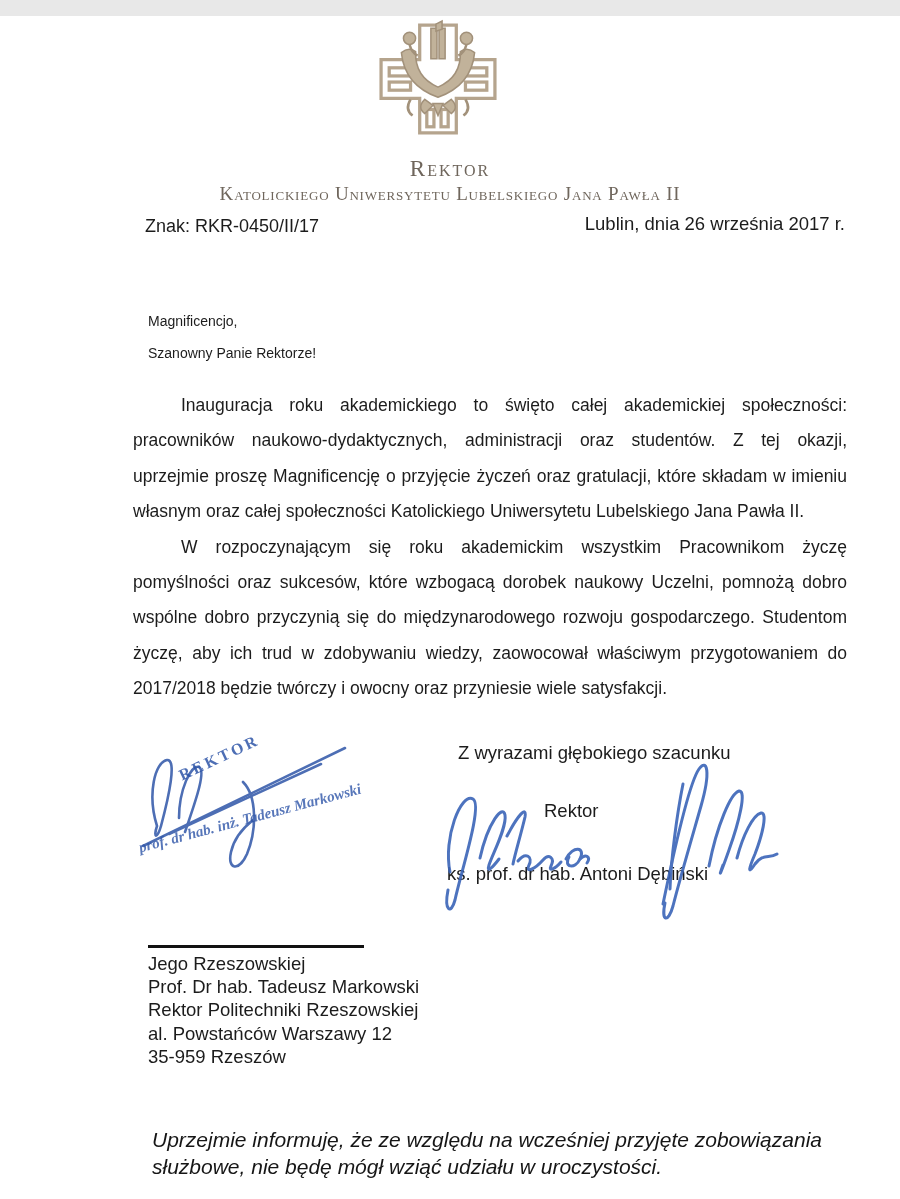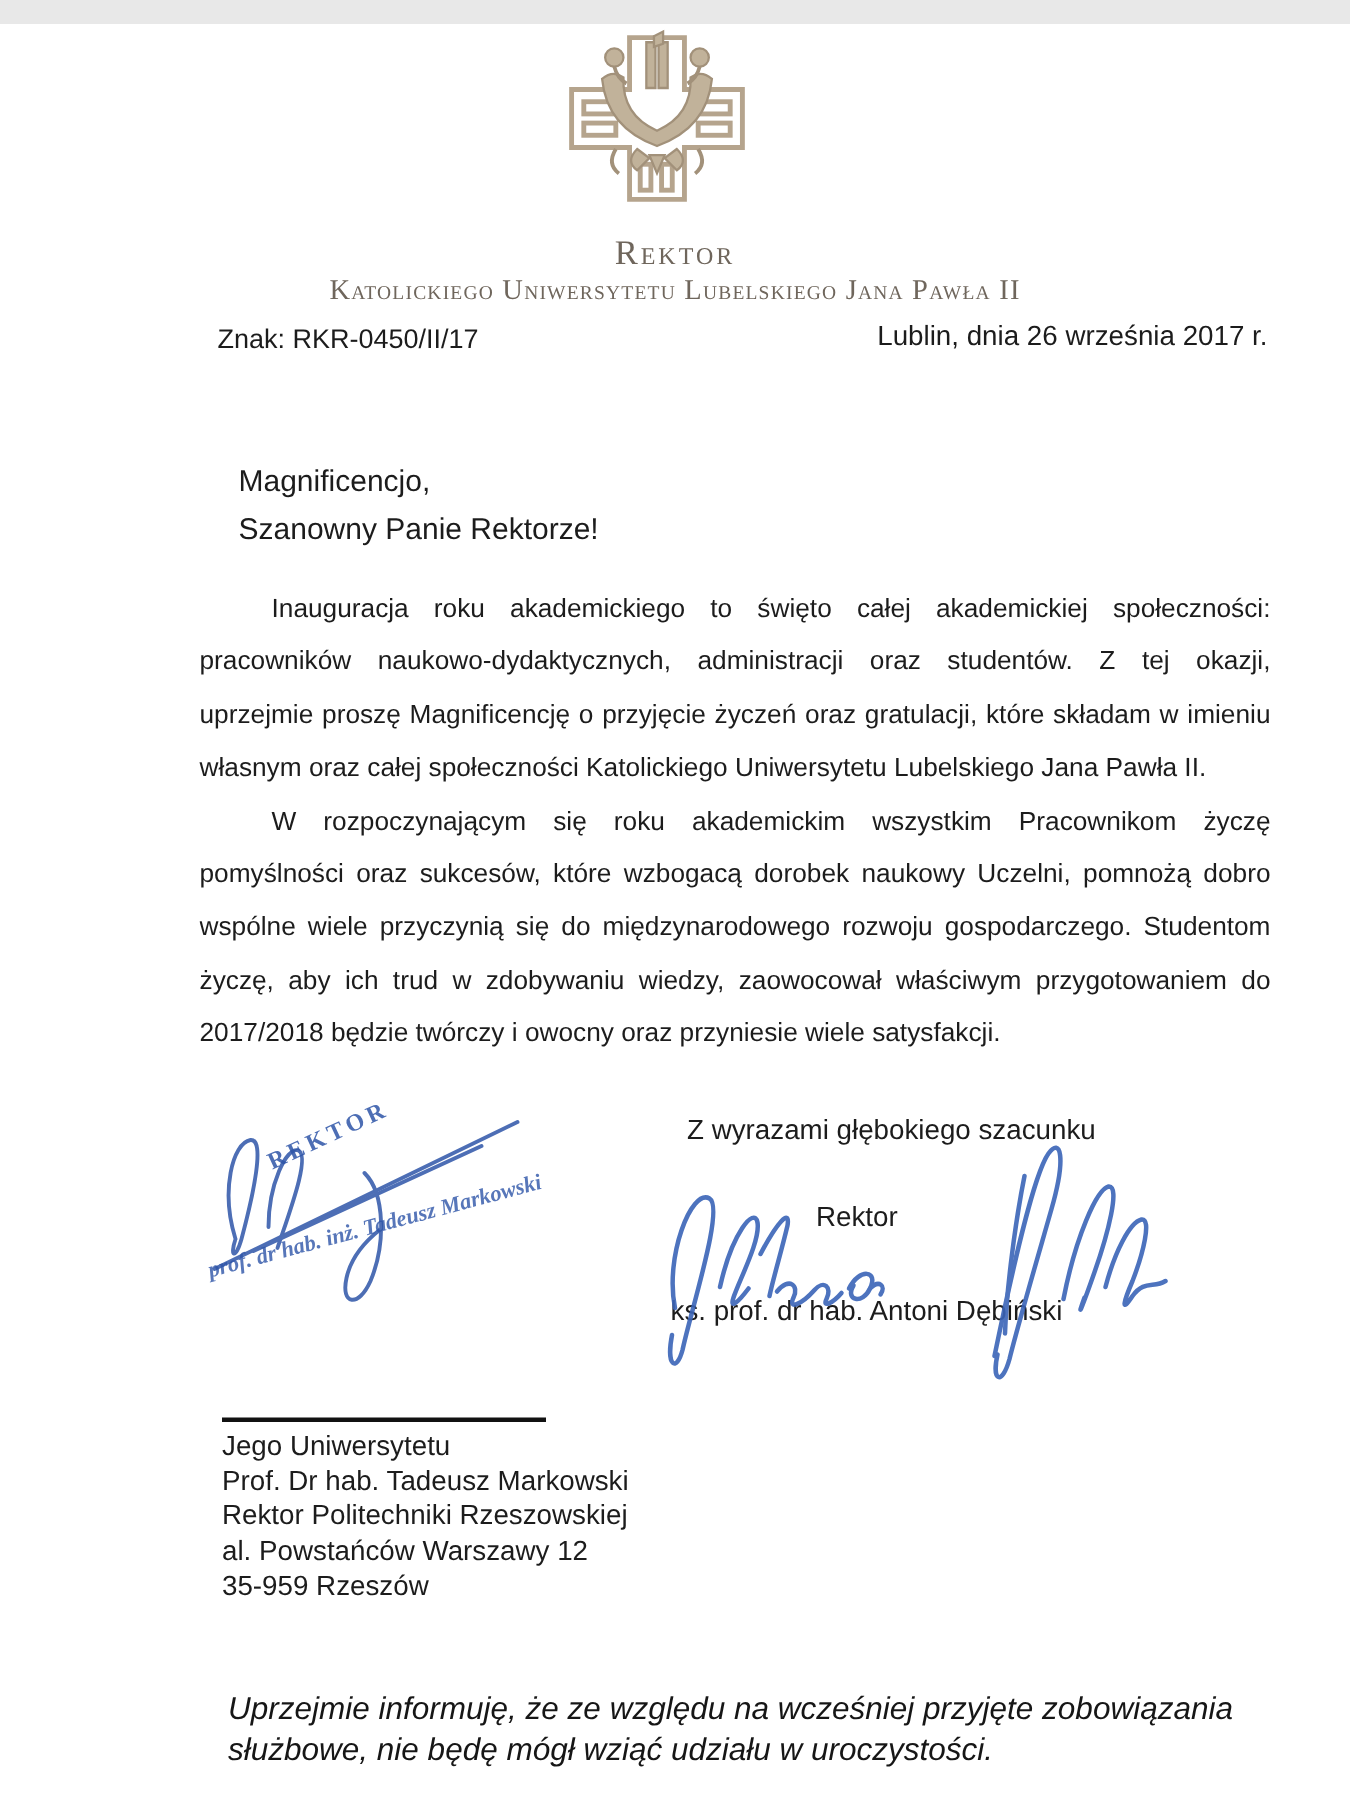"Magnificencjo," .salutation { font-size: 20px -> 14px; left: 159px -> 148px }
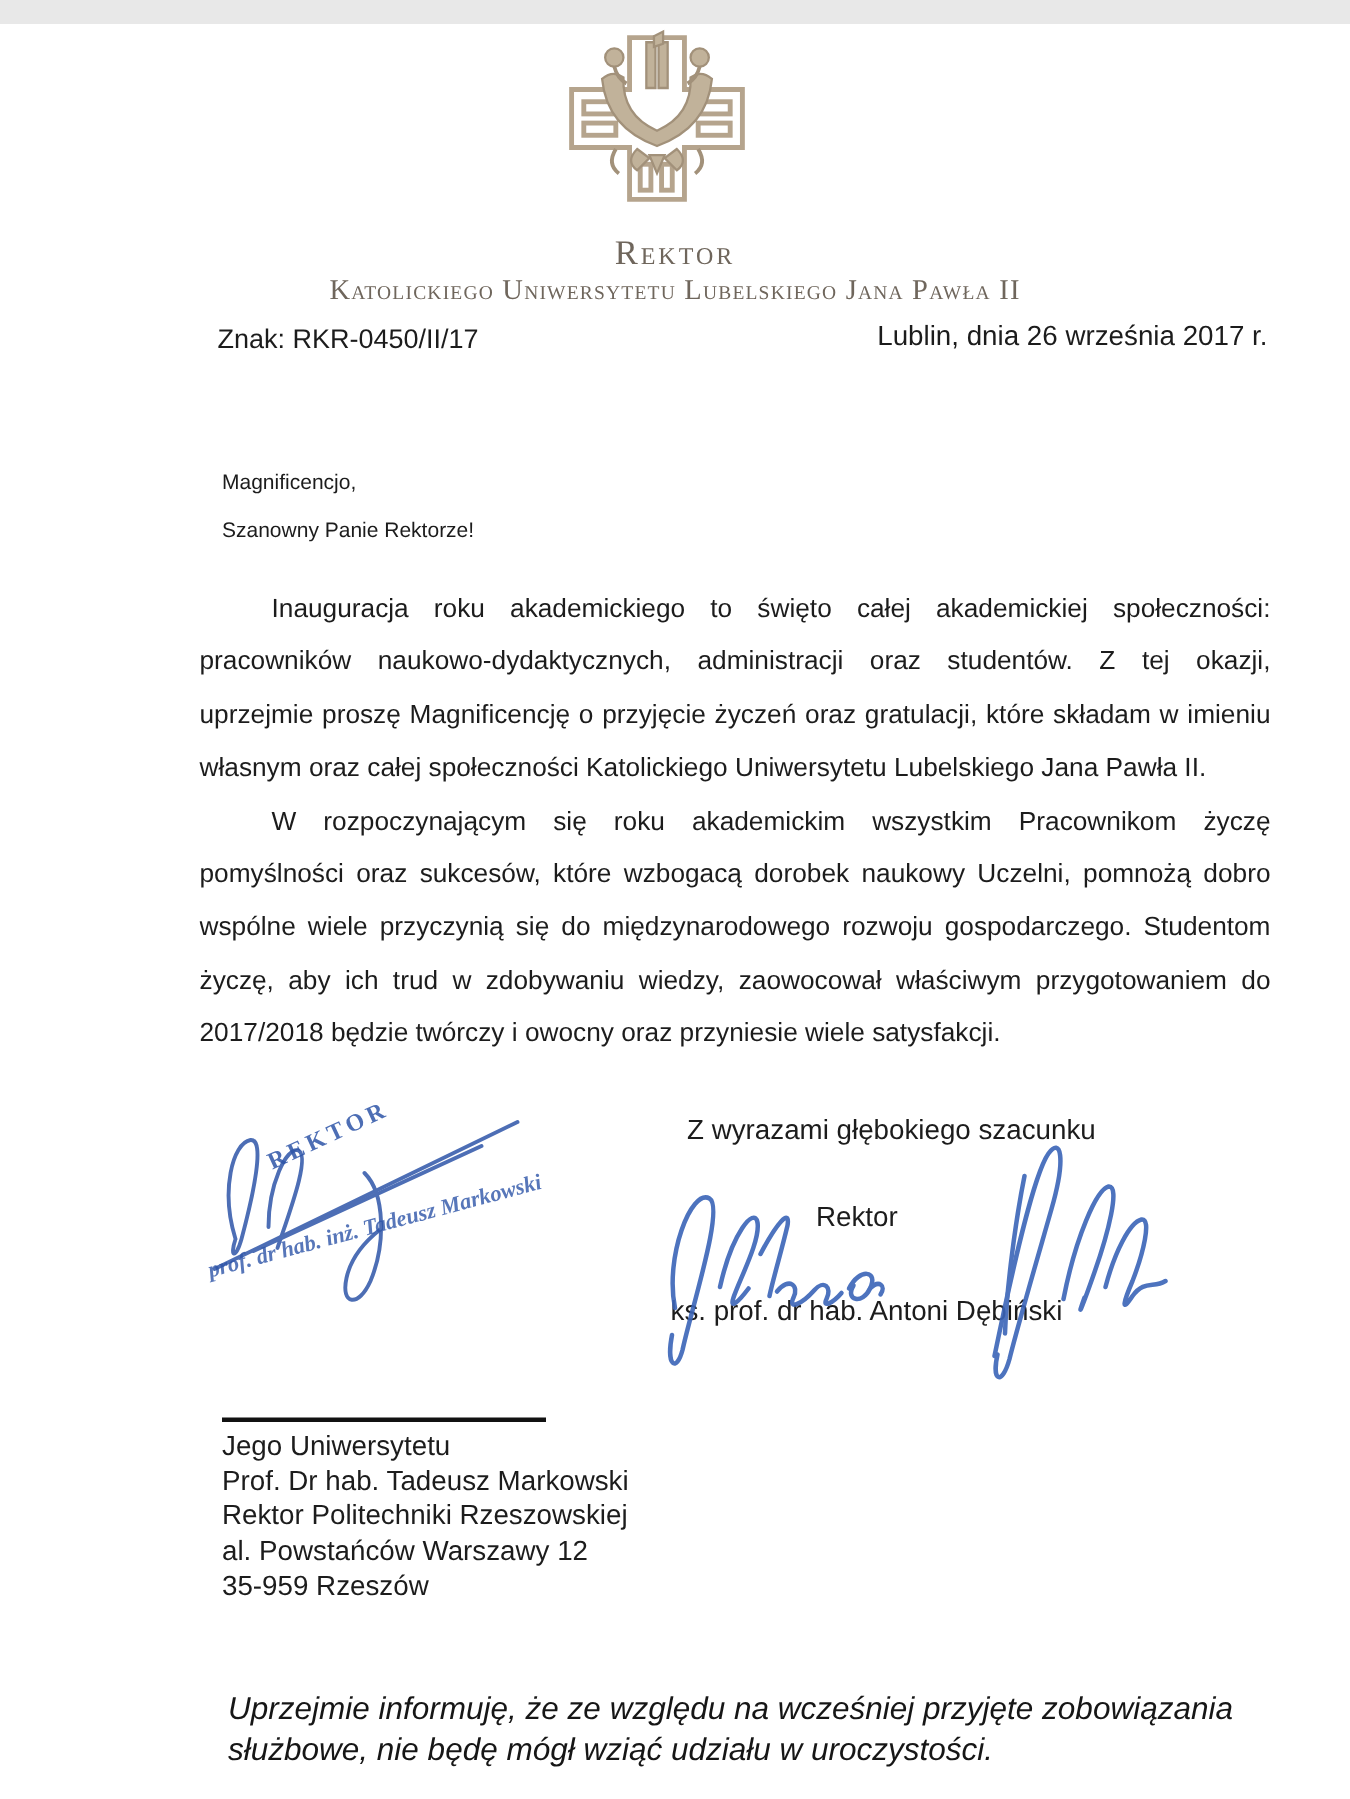"wspólne wiele przyczynią się do" div.bline { text: wiele -> dobro }
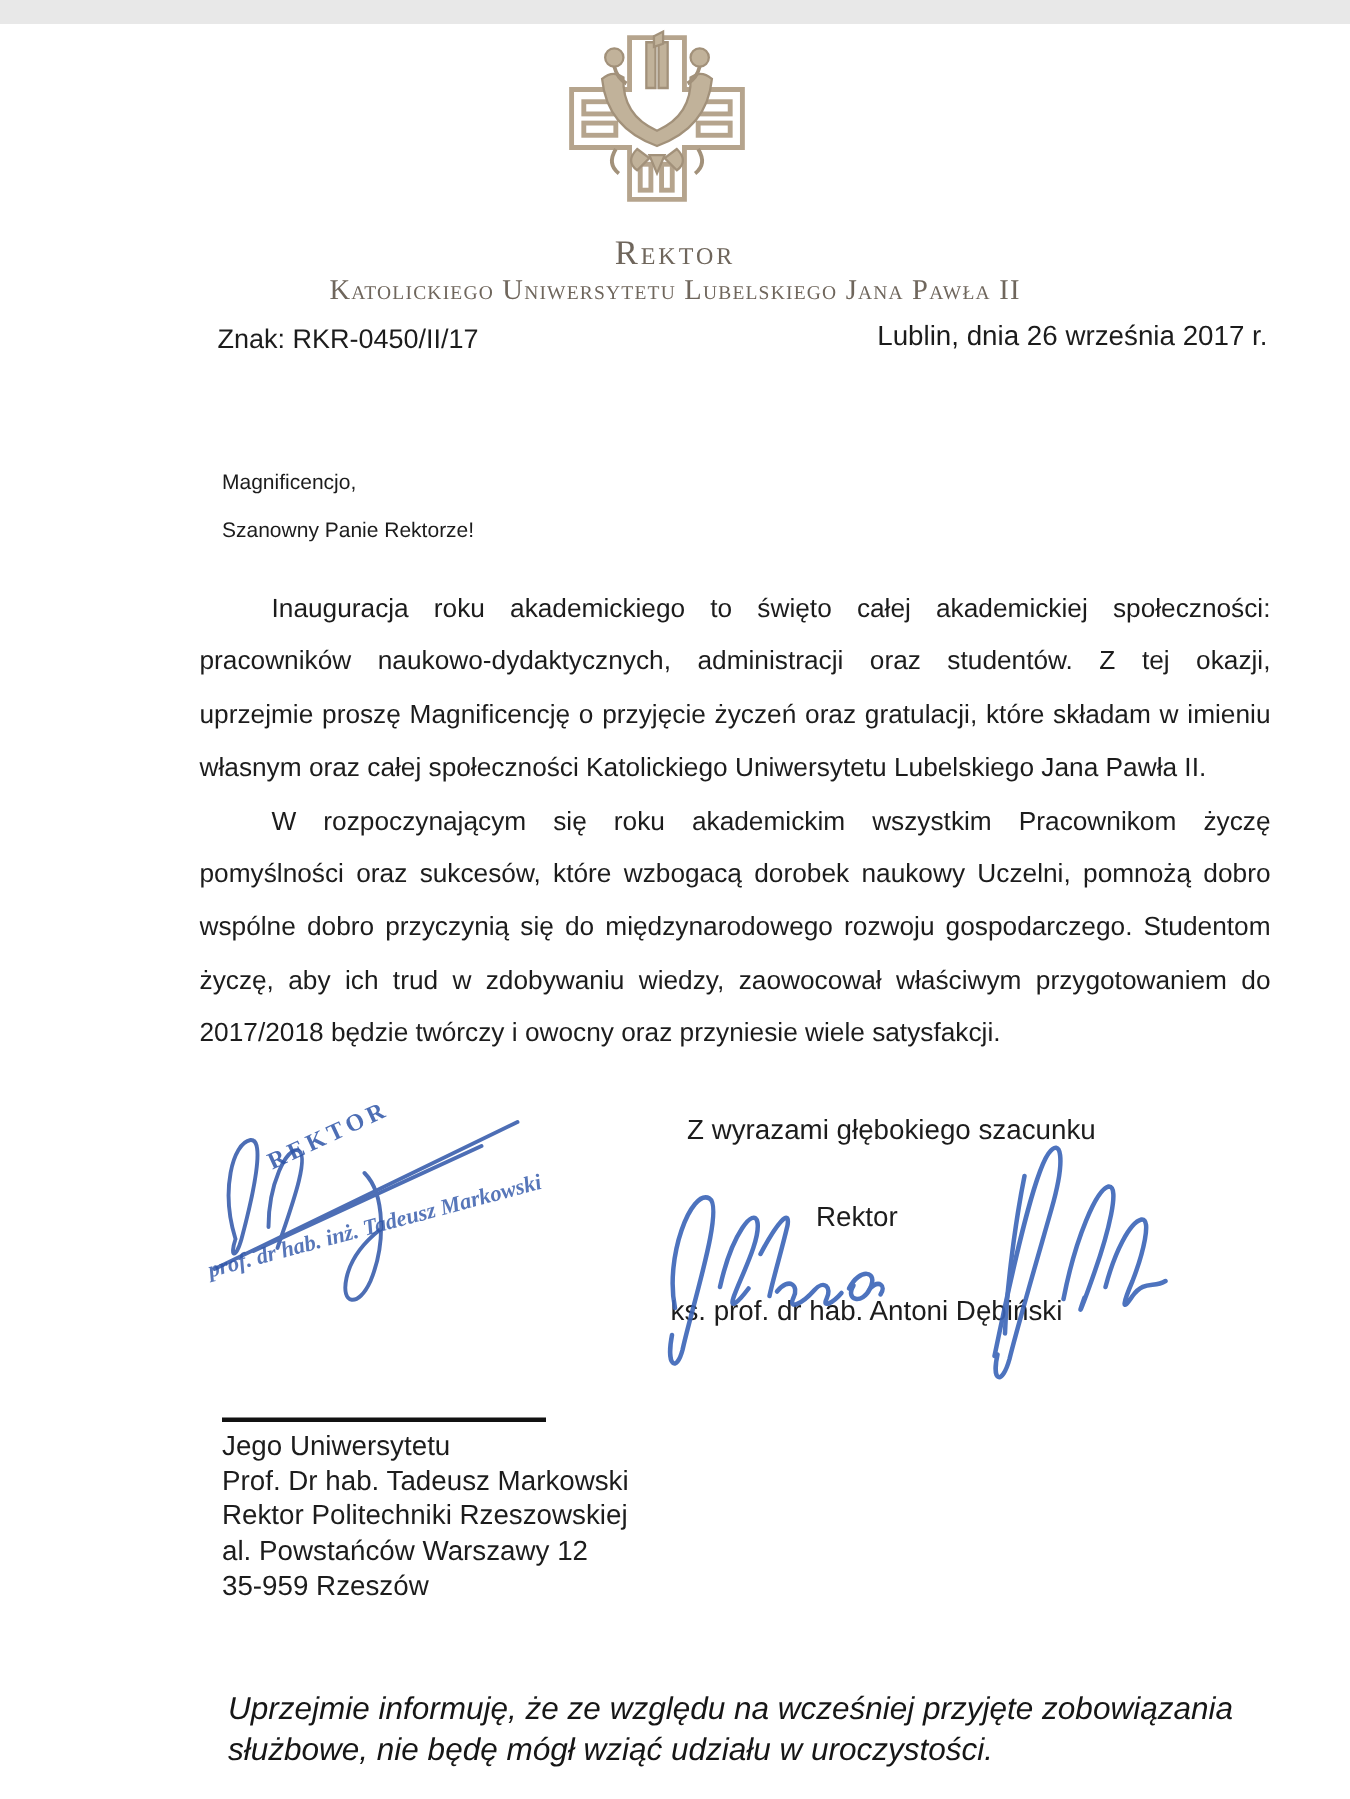"Jego Uniwersytetu" div { text: Uniwersytetu -> Rzeszowskiej }
